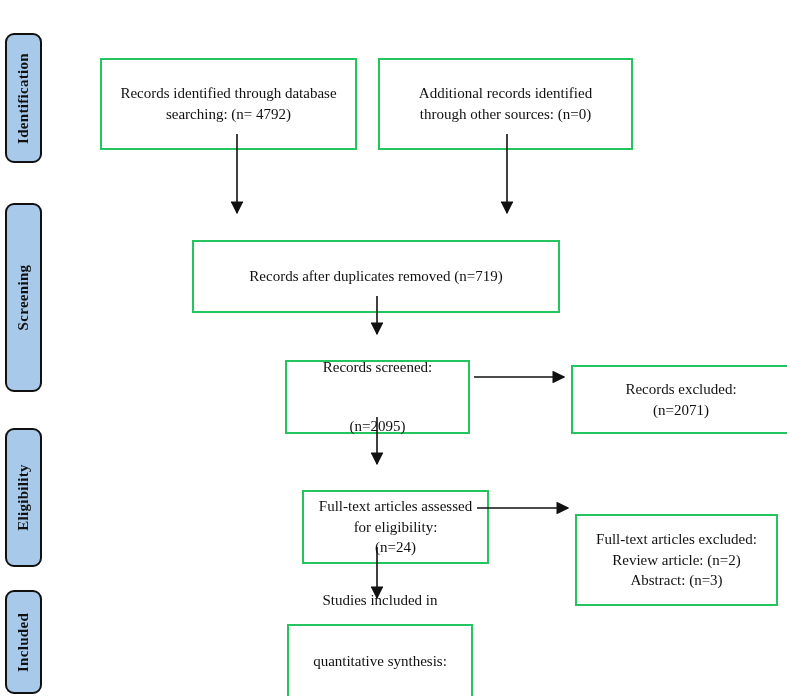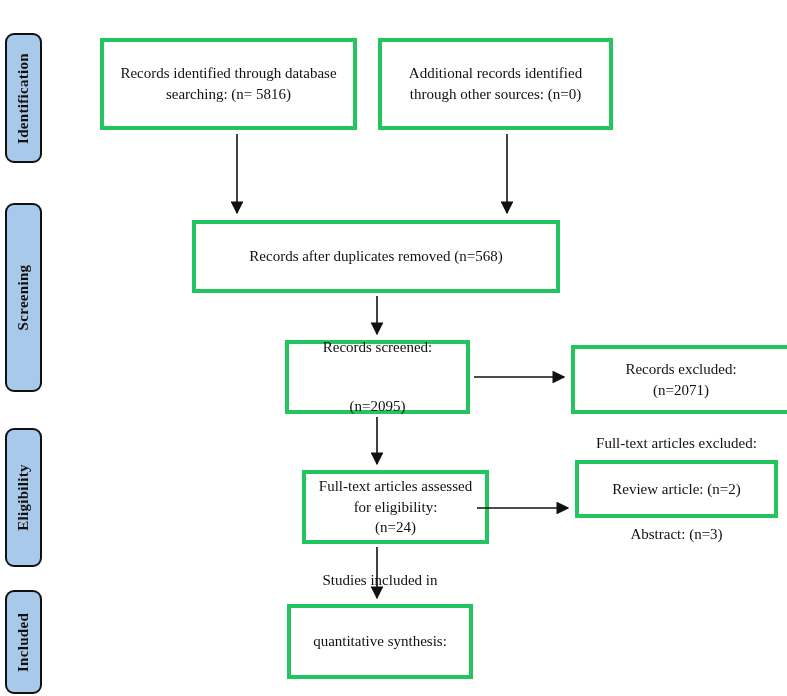"Records identified through database" .fbox { border: 4px solid #22c55e -> 2px solid #22c55e; margin-top: none -> 20px }
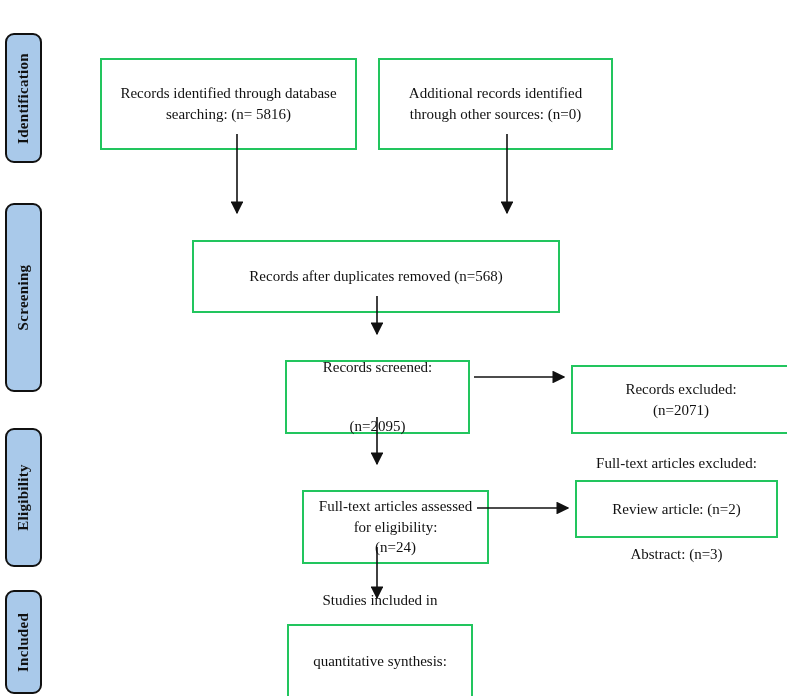"Additional records identified" div.fbox { width: 235px -> 255px }
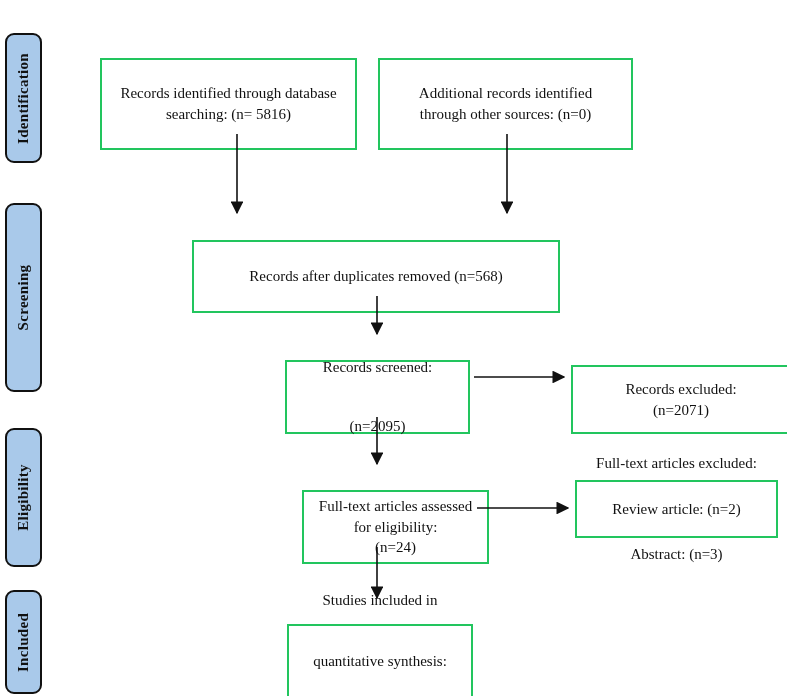"searching: (n= 5816)" span.line { text: 5816 -> 4792 }
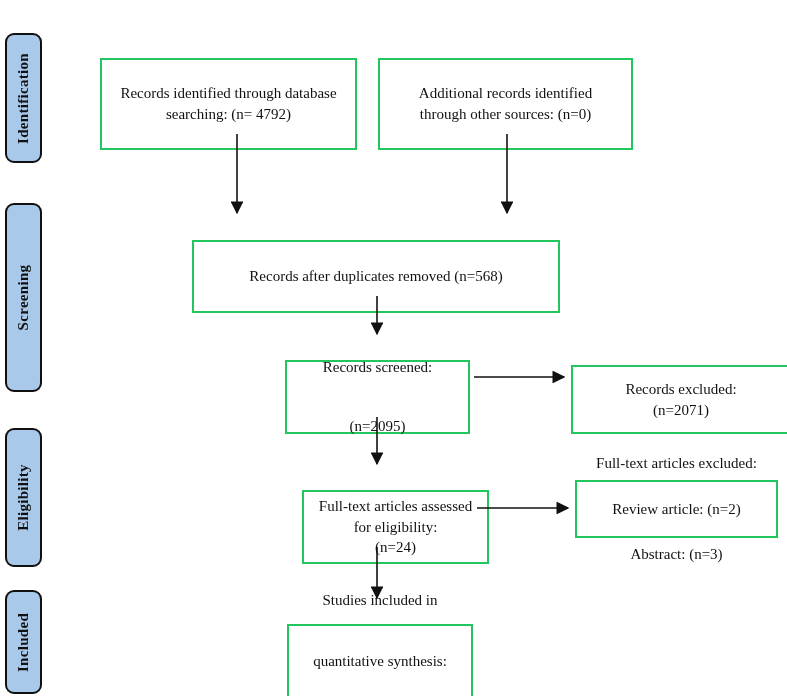"Records after duplicates removed (n=568)" span.line { text: 568 -> 719 }
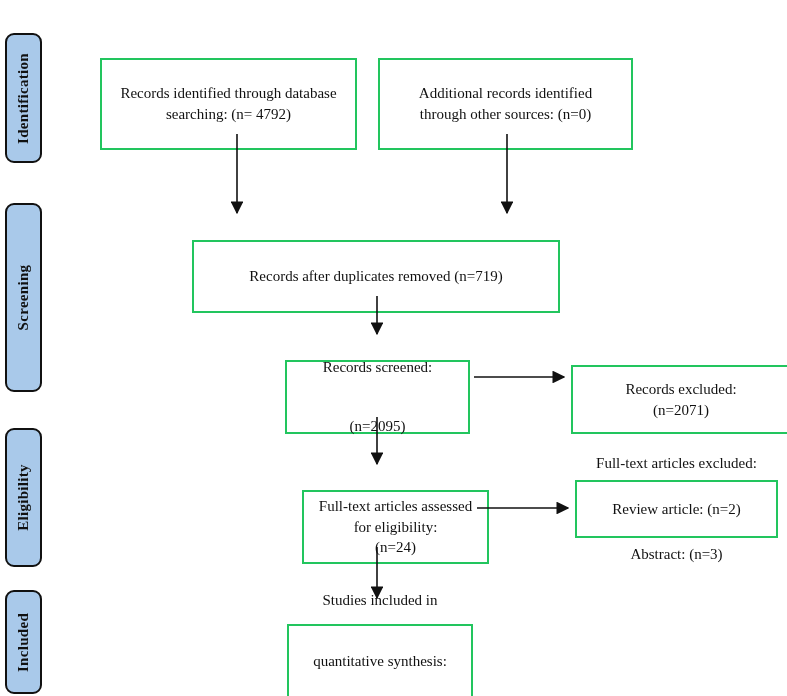"Full-text articles excluded:" div.fbox { gap: 25px -> none; height: 58px -> 92px; top: 460px -> 494px }
